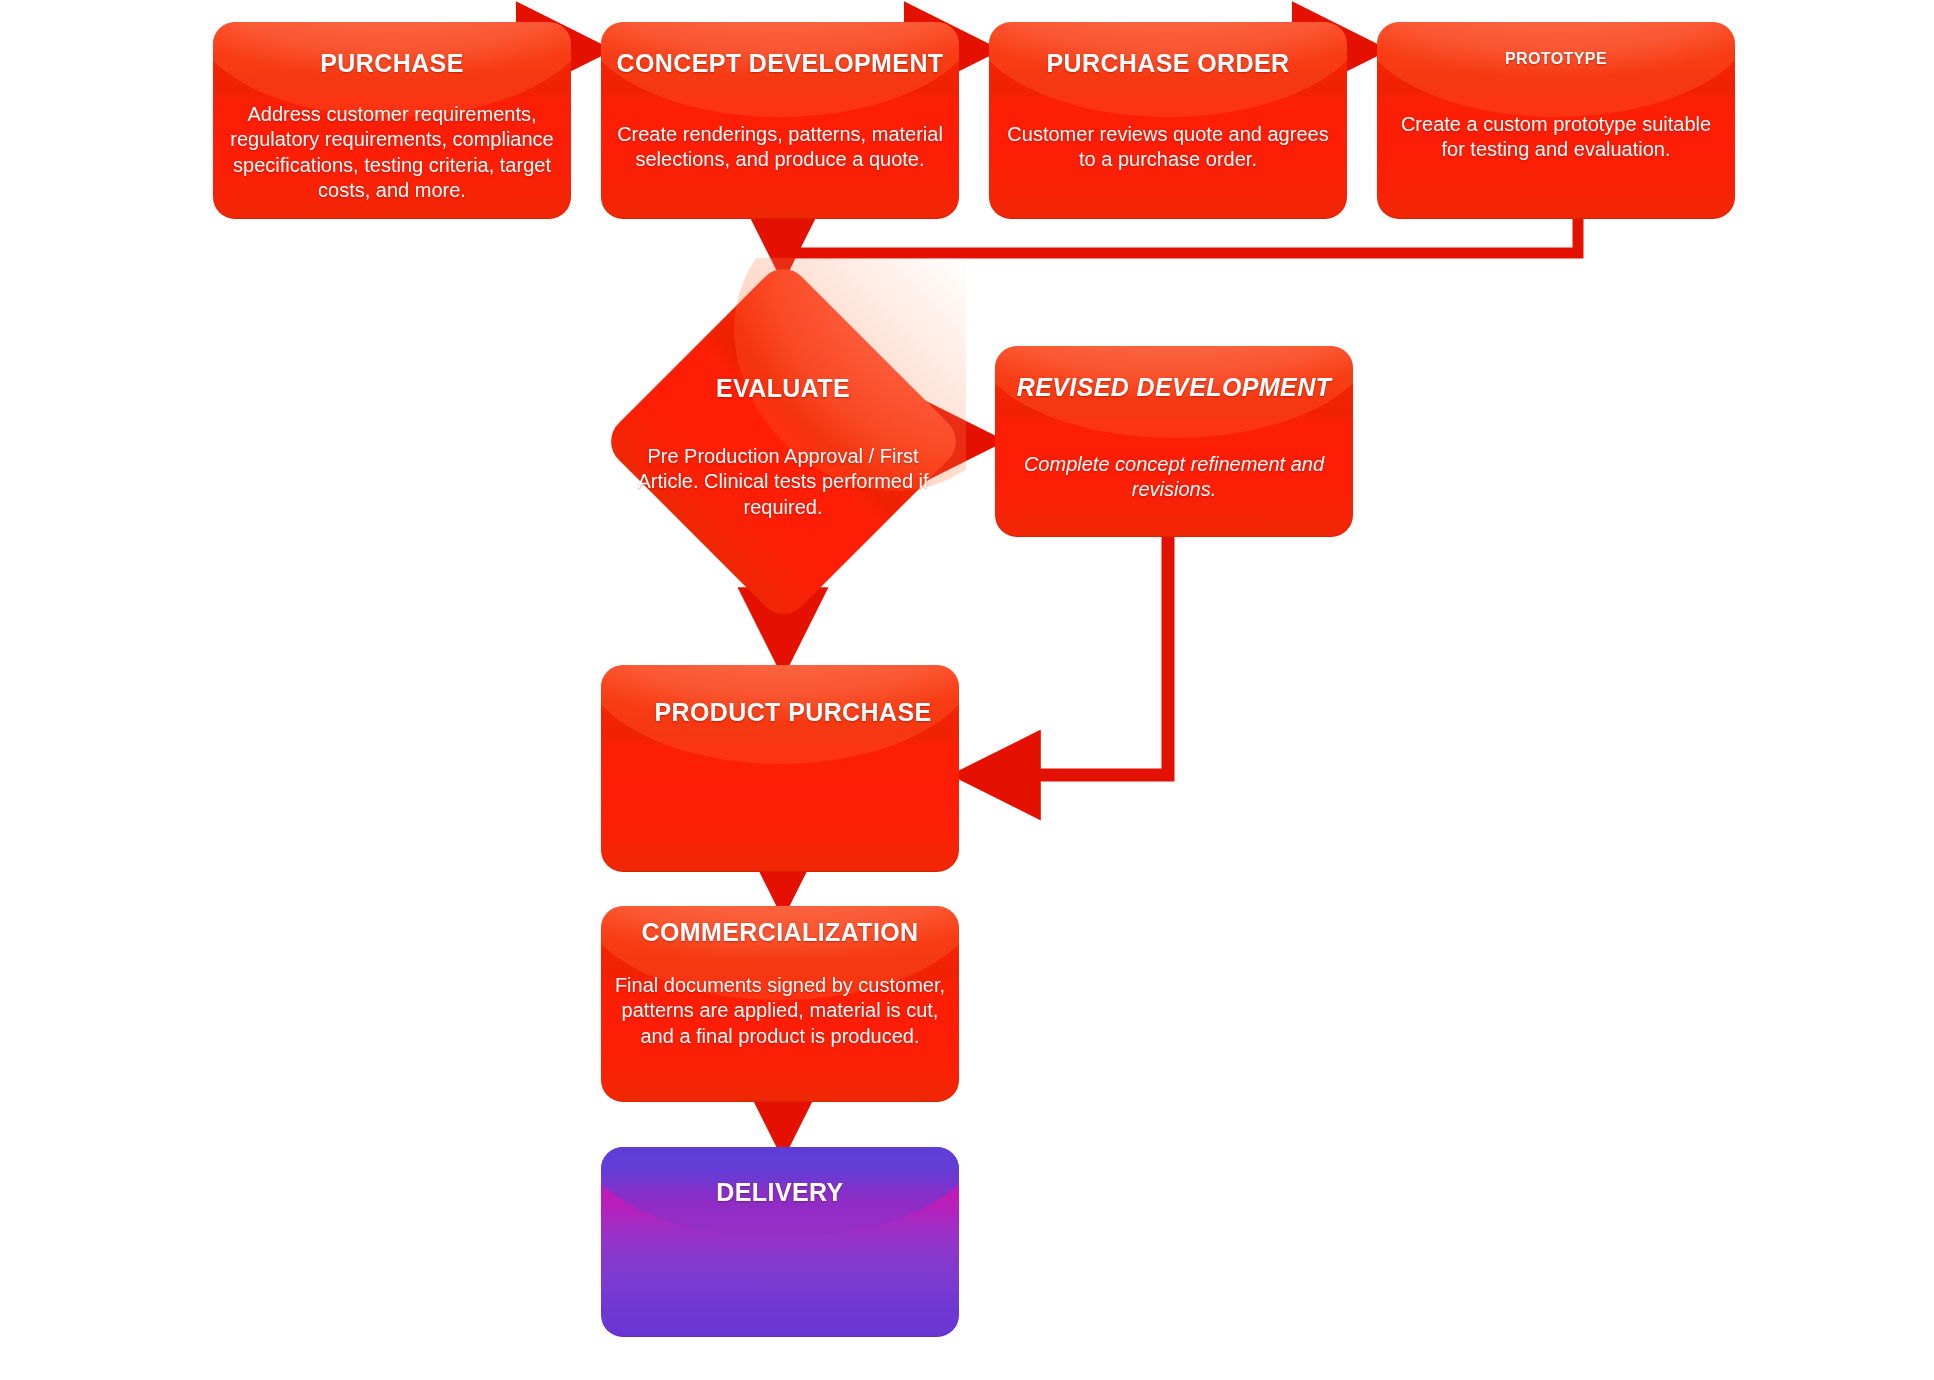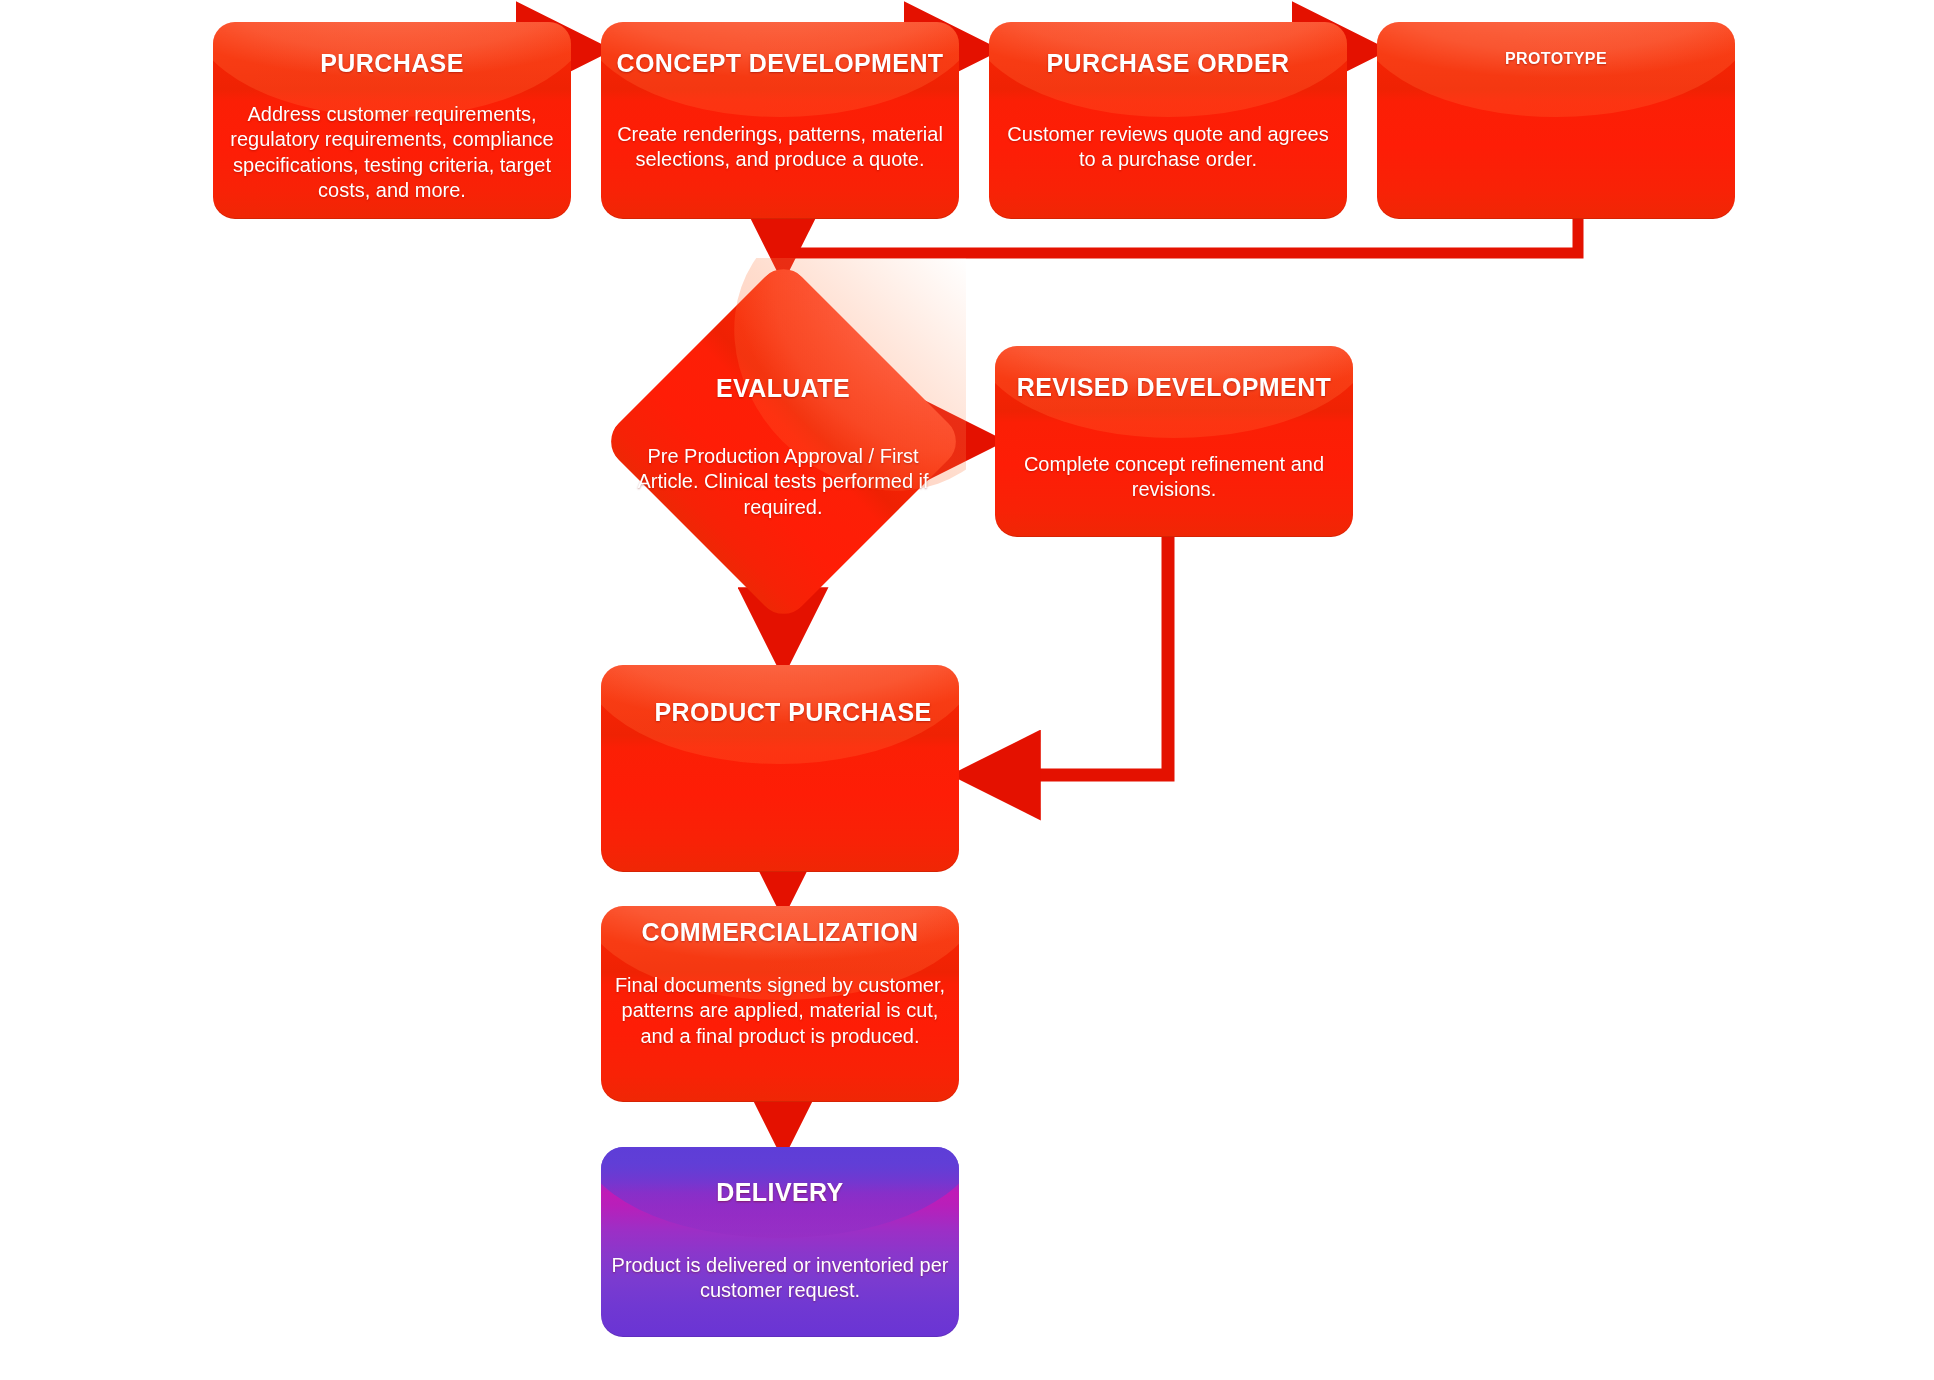"Create a custom prototype suitable" div.body { html: none -> <div>Create a custom prototype suitable for testing and evaluation.</div> }
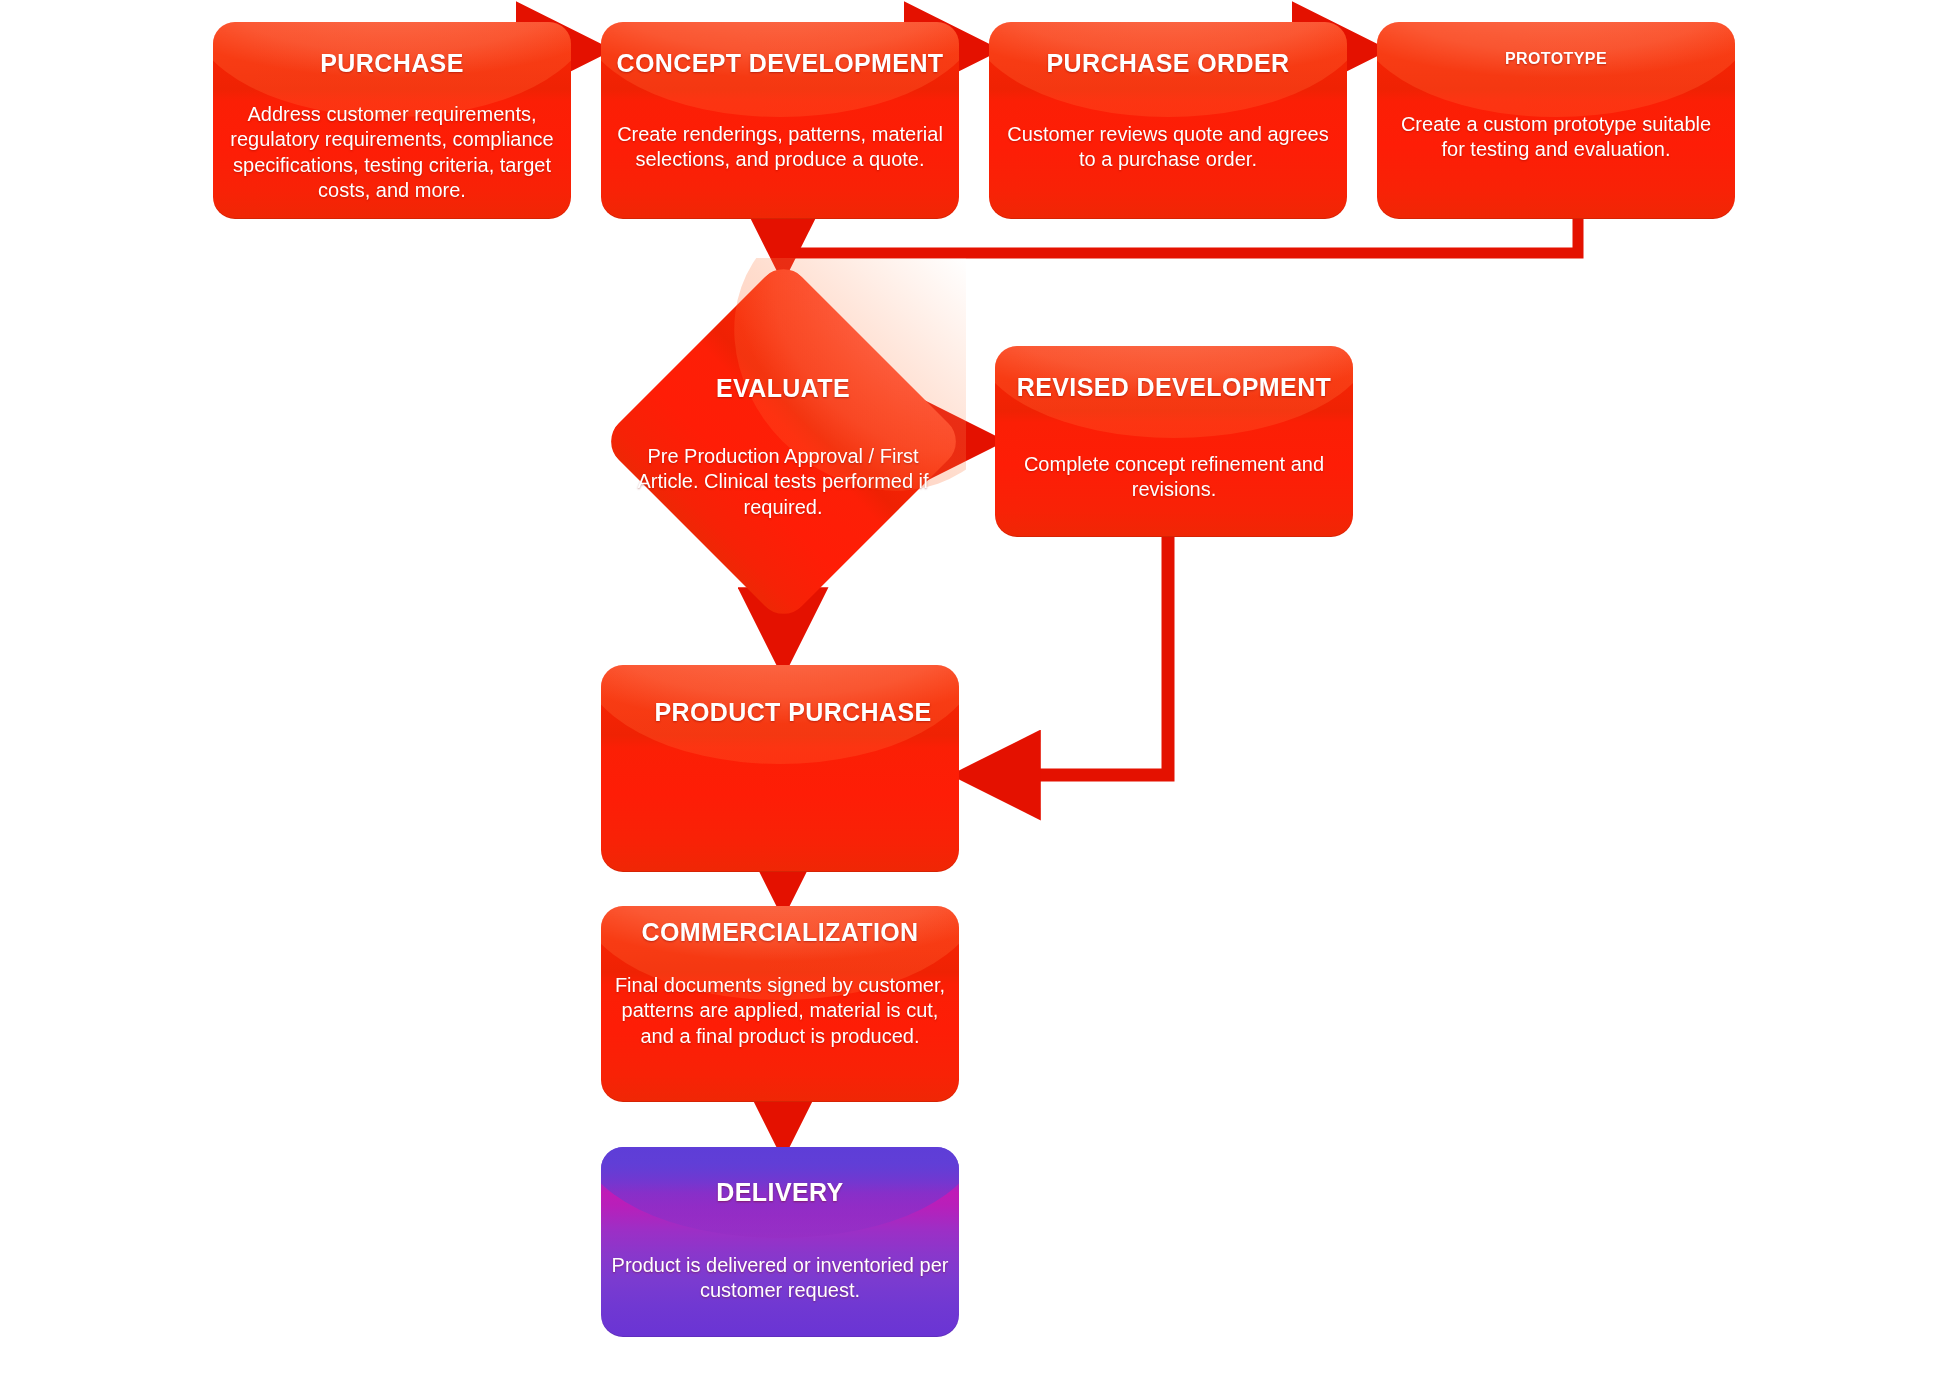"REVISED DEVELOPMENT" #n-revdev { font-style: none -> italic }
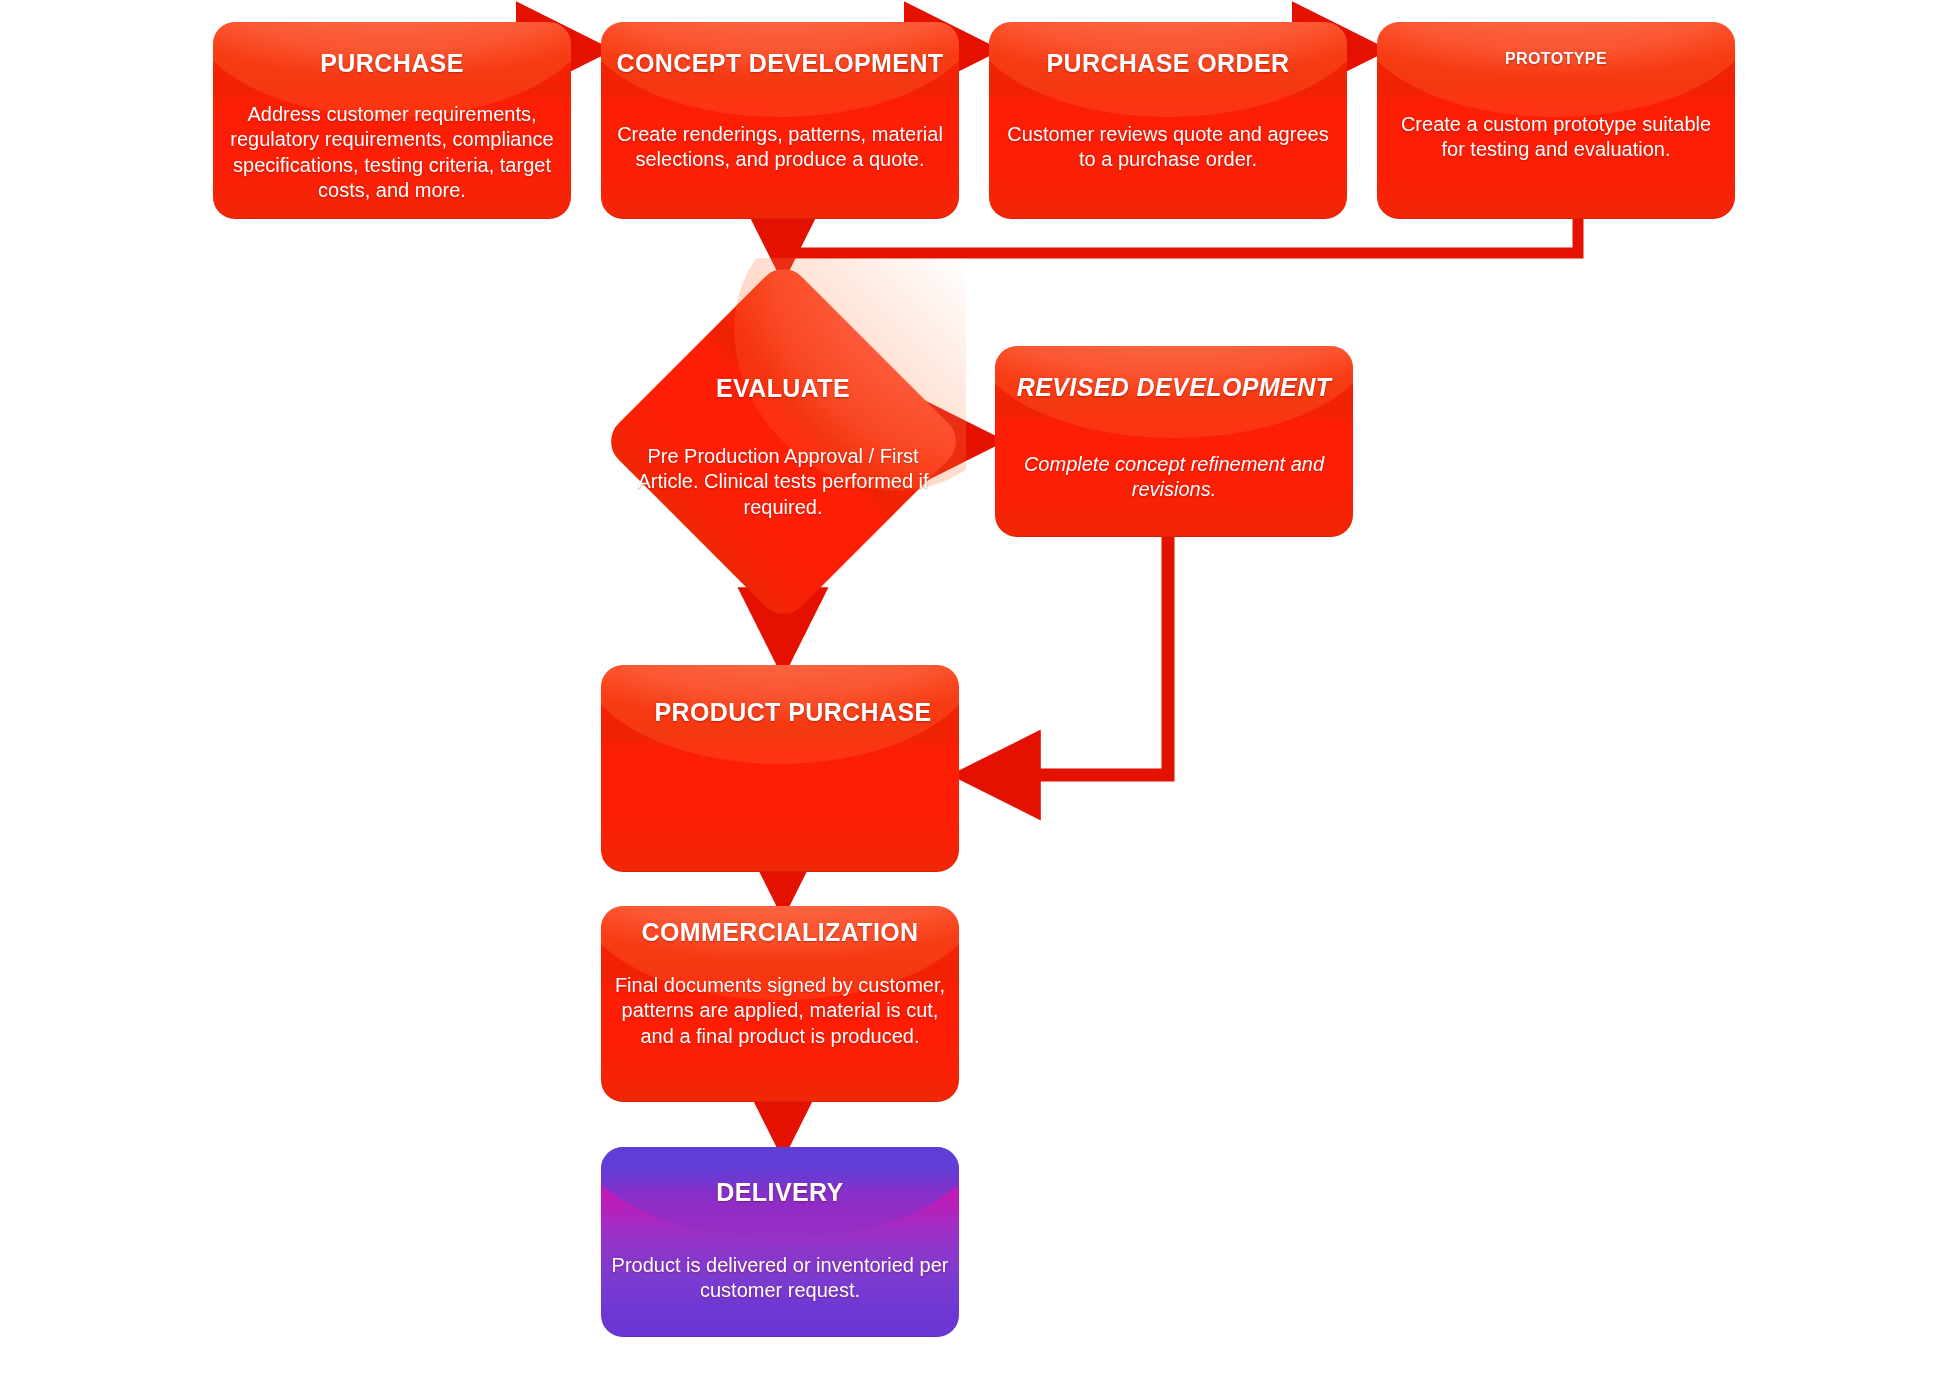"Product is delivered or inventoried" div.body { html: <div>Product is delivered or inventoried per customer request.</div> -> none }
